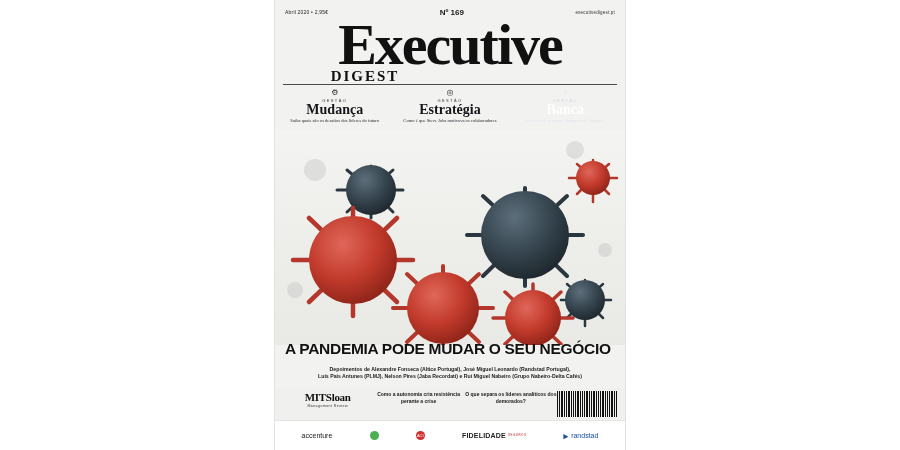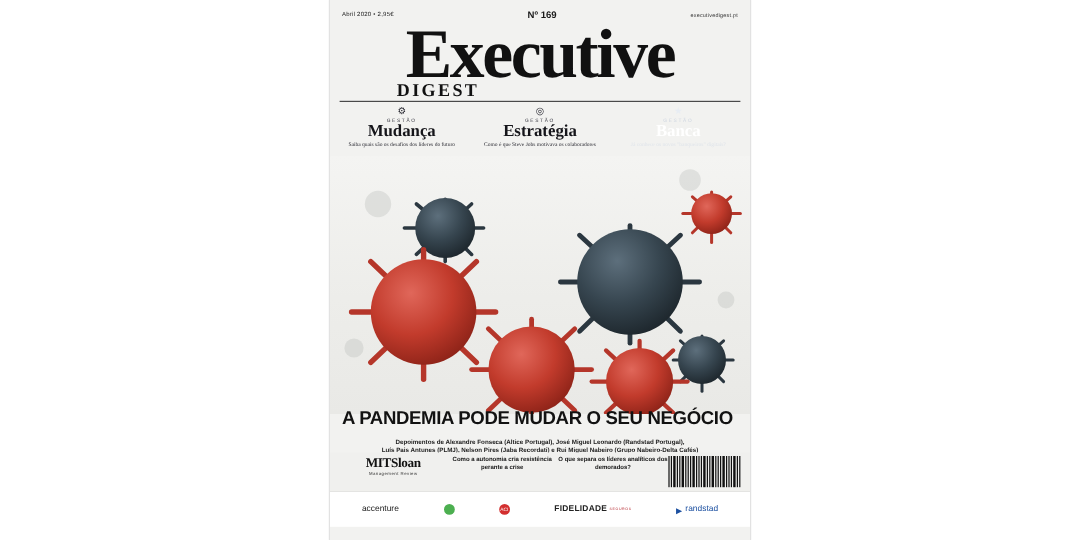"MITSloan" .bottom { bottom: 11px -> 0 }
